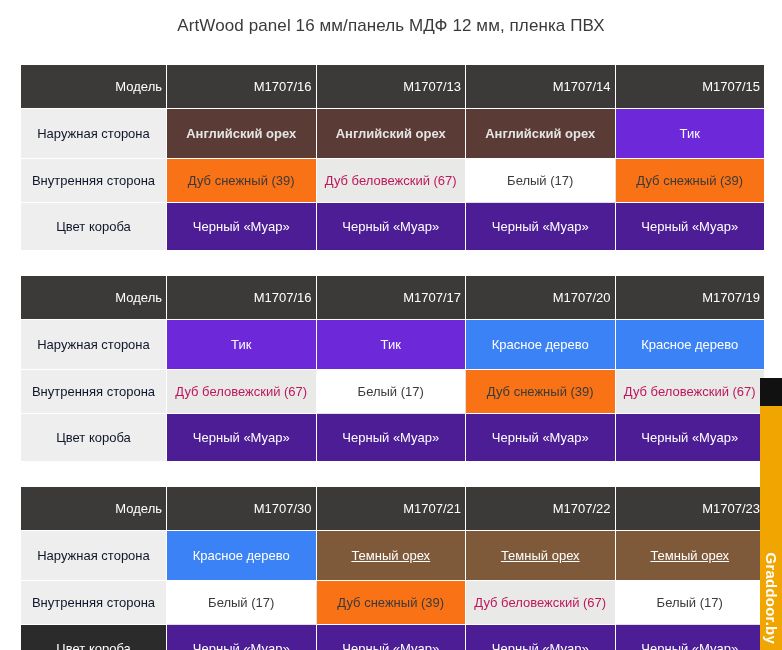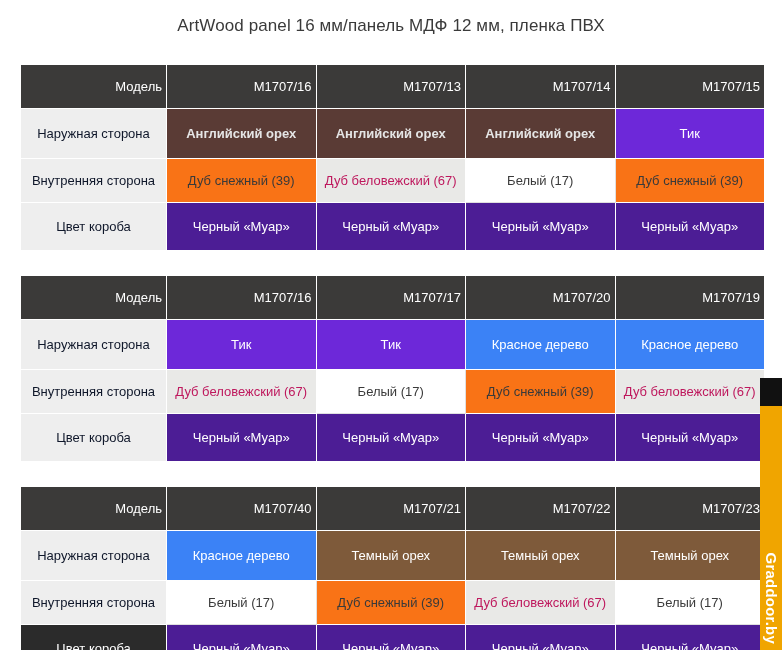"M1707/40" td.hdr-dark { text: M1707/40 -> M1707/30 }
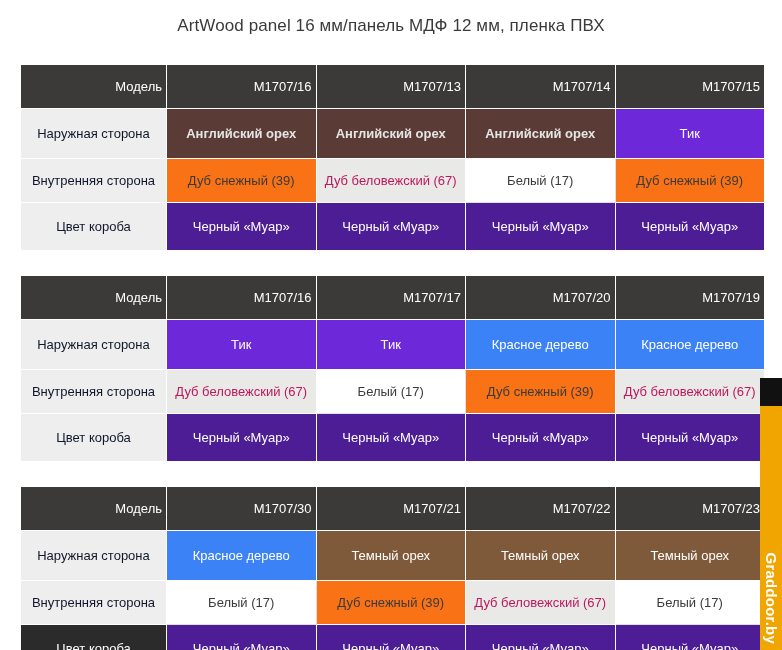"Темный орех" .m-darkwalnut { text-decoration: none -> underline }
